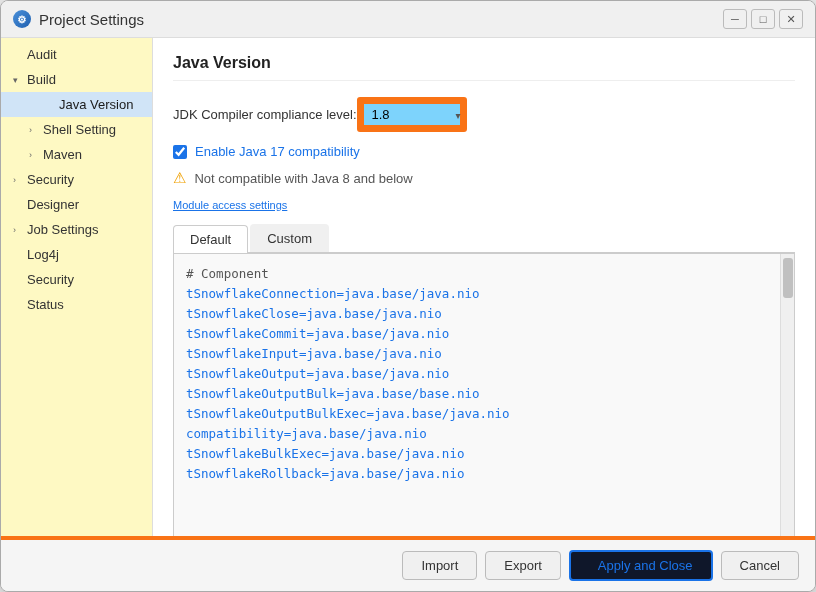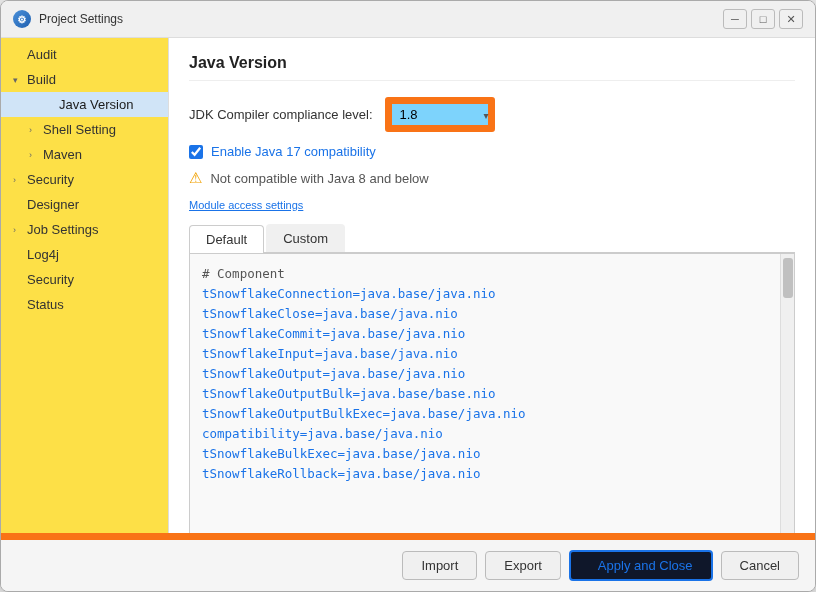"Project Settings" .title-bar-title { font-size: 12px -> 15px }
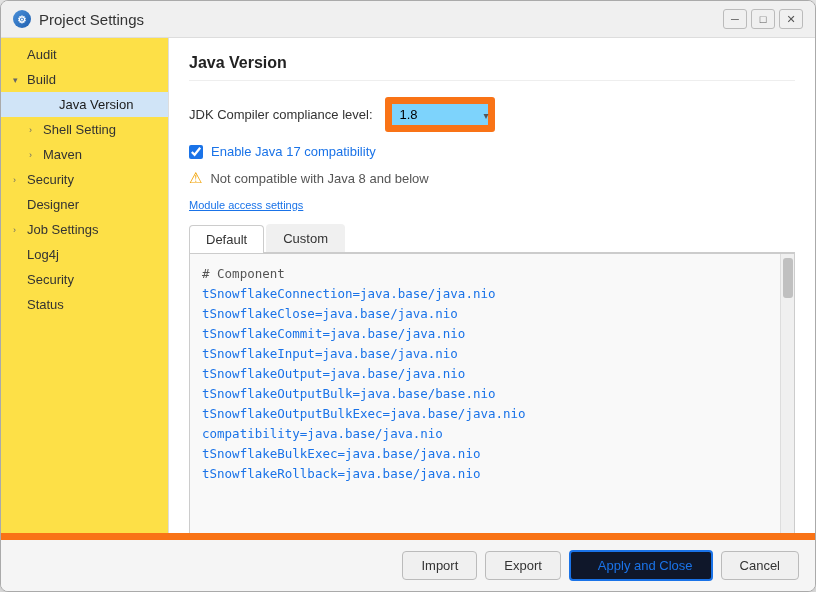"Audit" .sidebar { background: #fde047 -> #fef9c3; width: 168px -> 152px }
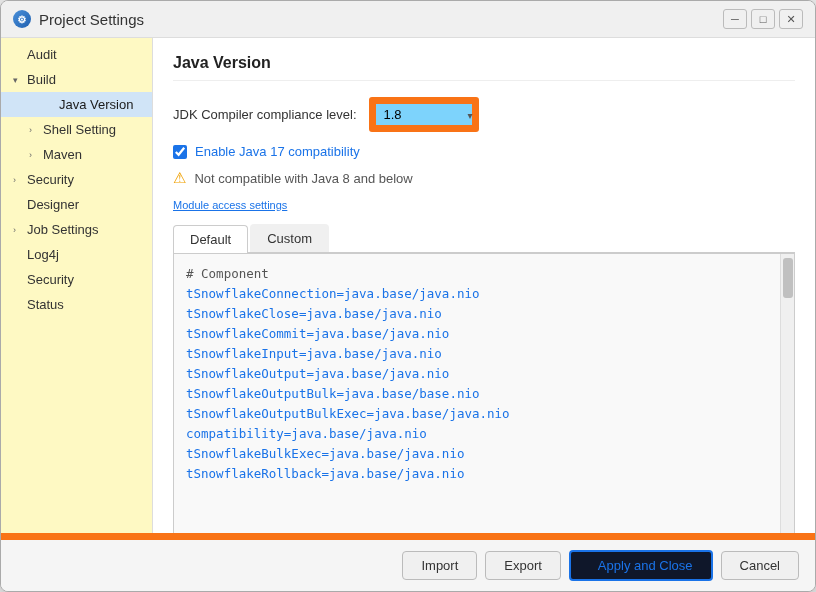"JDK Compiler compliance level:" .form-row { gap: 12px -> none }
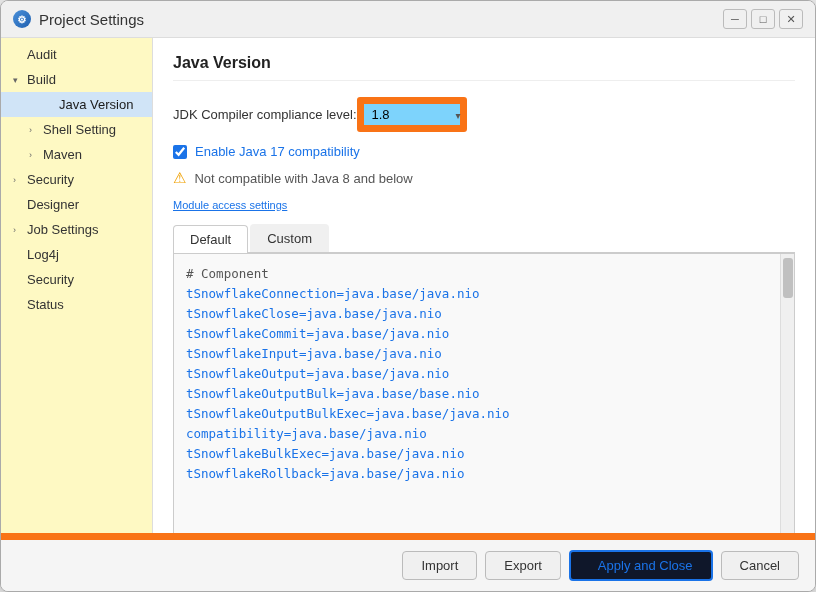"Import" .footer { border-top: 7px solid #f97316 -> 4px solid #f97316 }
